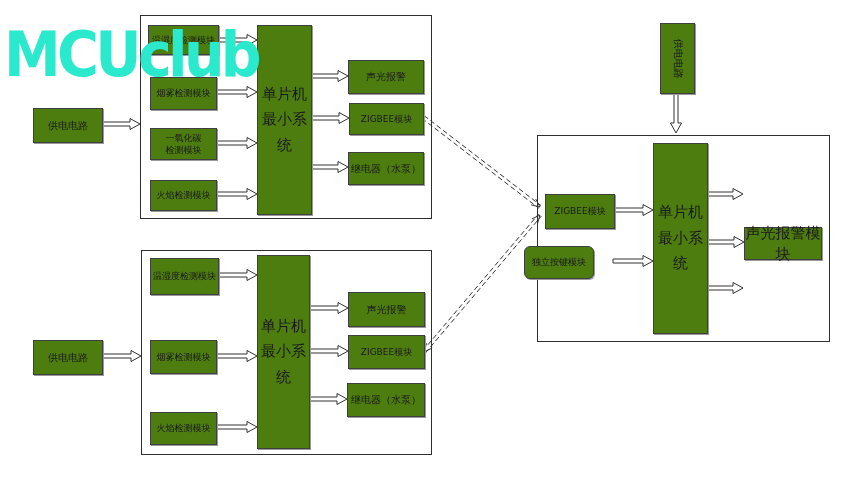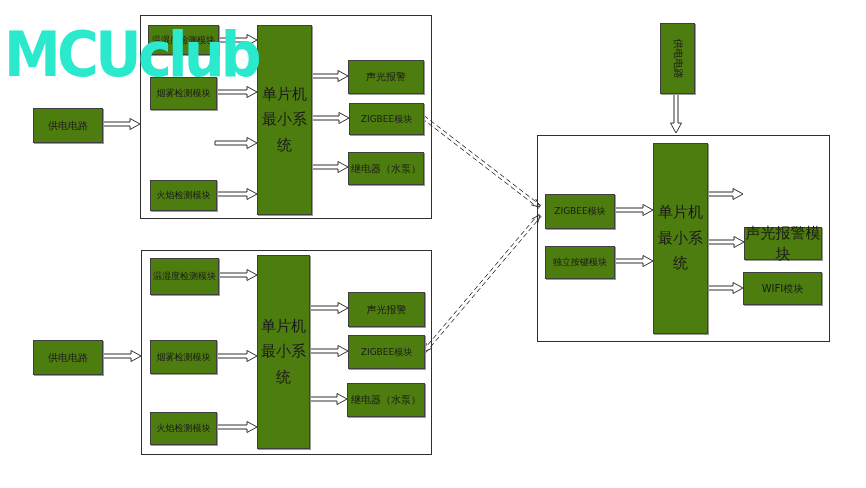"一氧化碳" div.bx { html: none -> <div> <span>一氧化碳 检测模块</span> </div> }
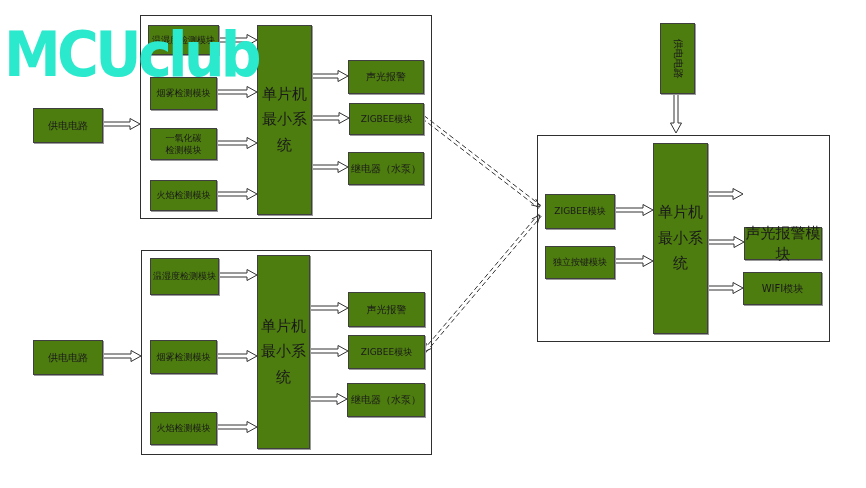"独立按键模块" div.bx { border-radius: none -> 6px; left: 545px -> 524px }
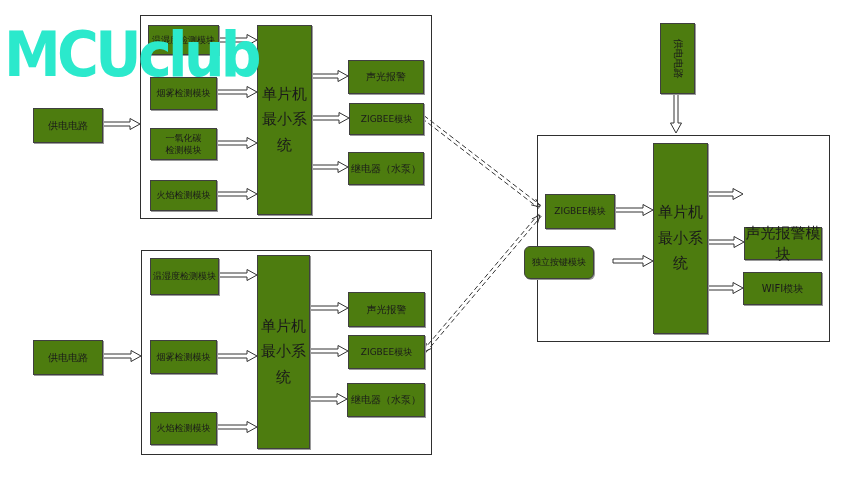"WIFI模块" div.bx { html: <div> <span>WIFI模块</span> </div> -> none }
